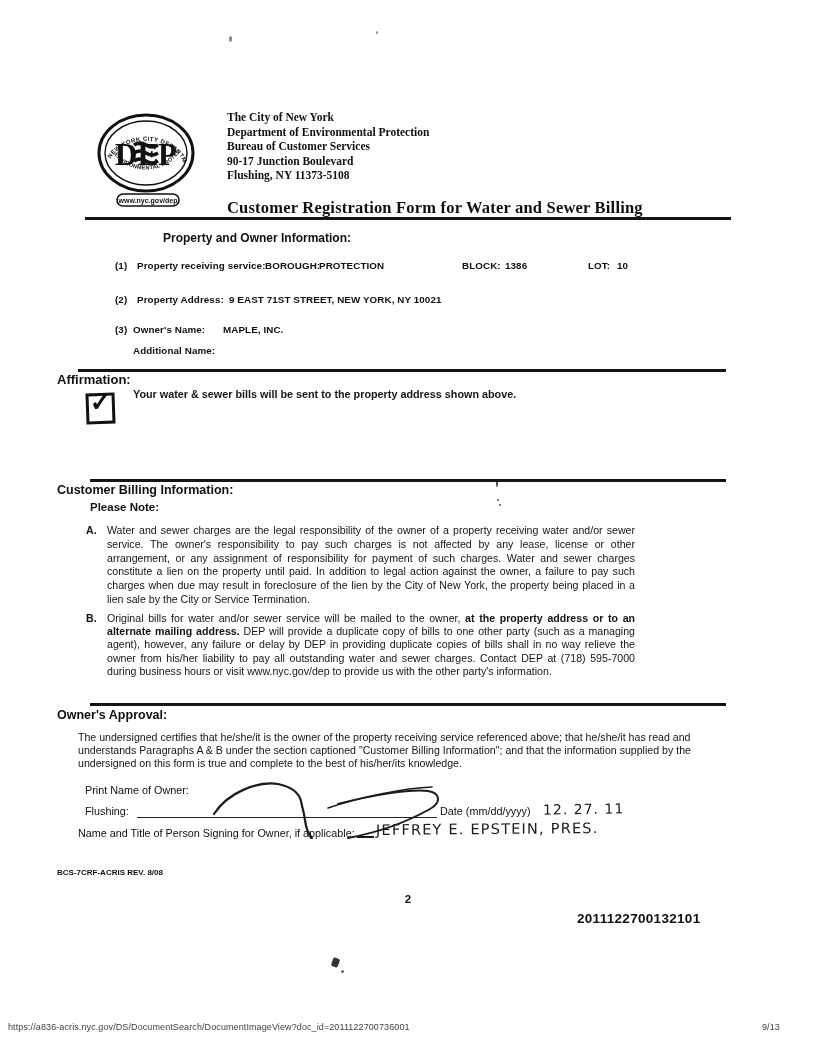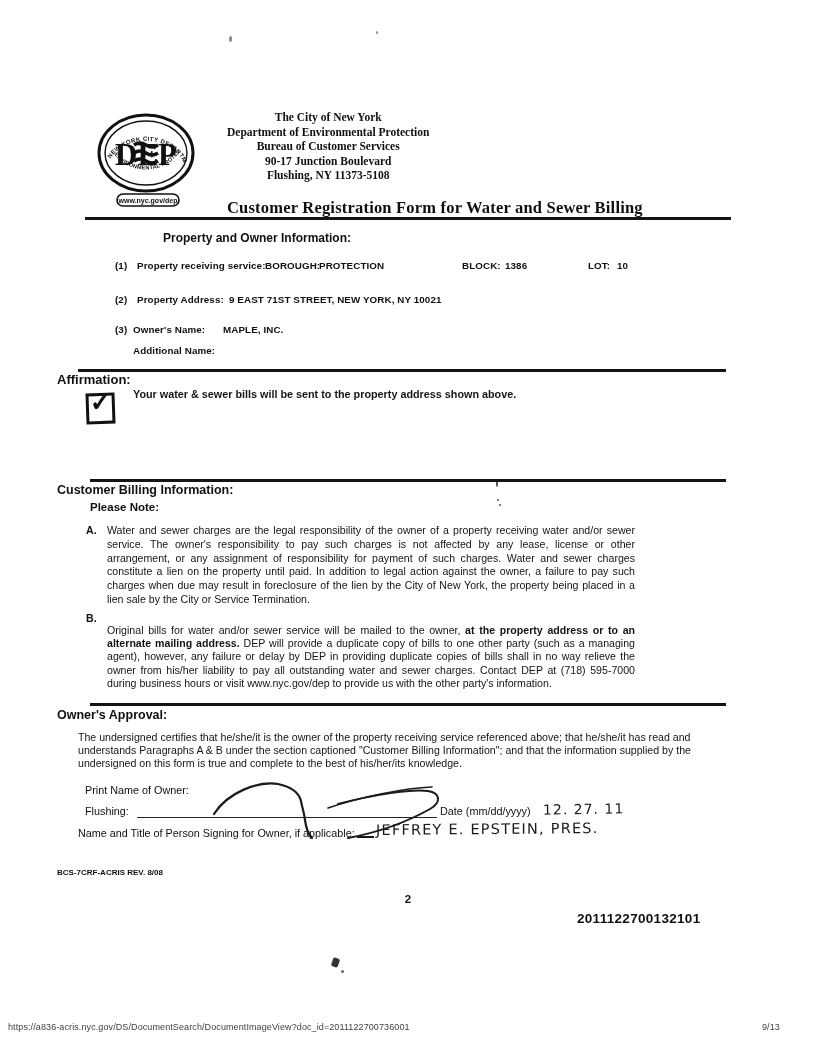"The City of New York" div.abs { text-align: center -> none }
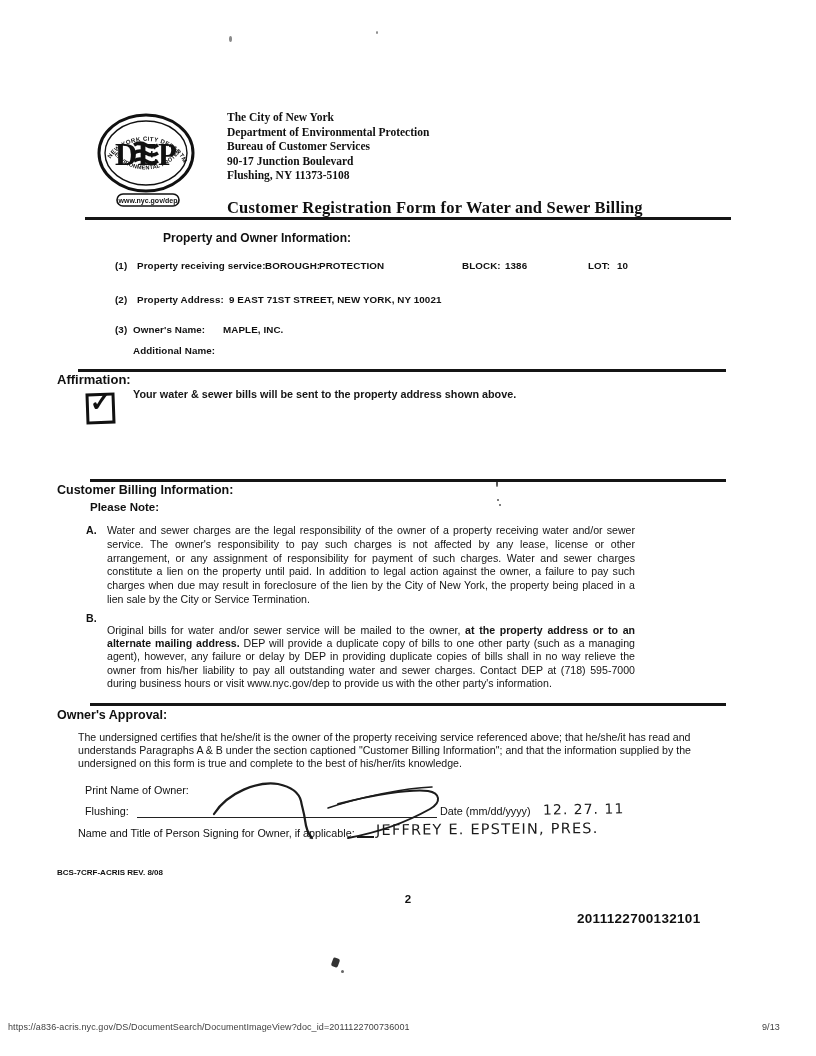"Original bills for water and/or" div.abs { margin-top: 12px -> none }
